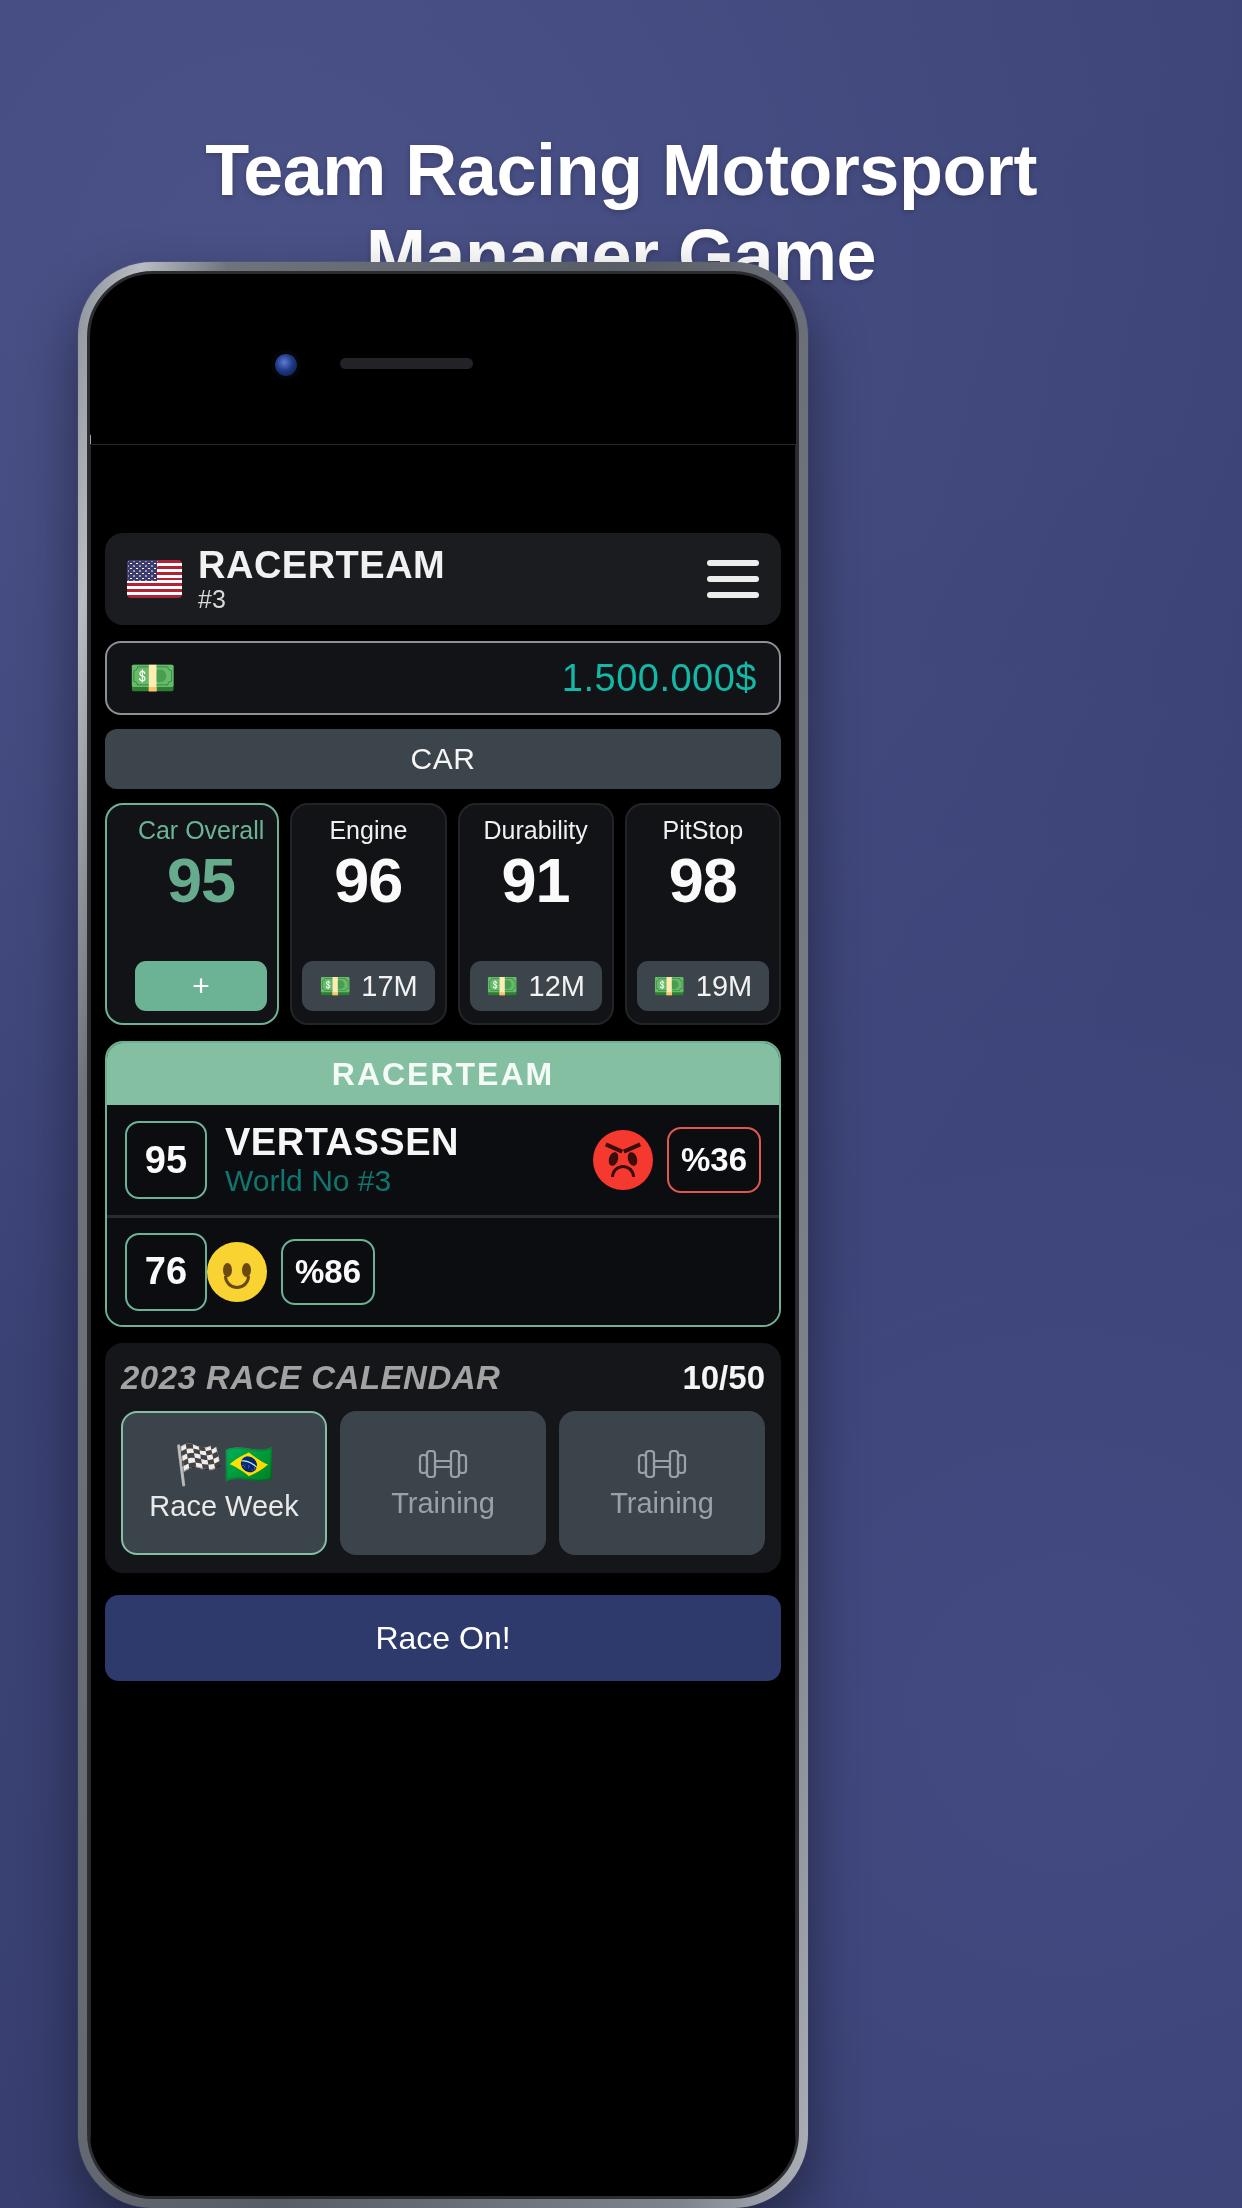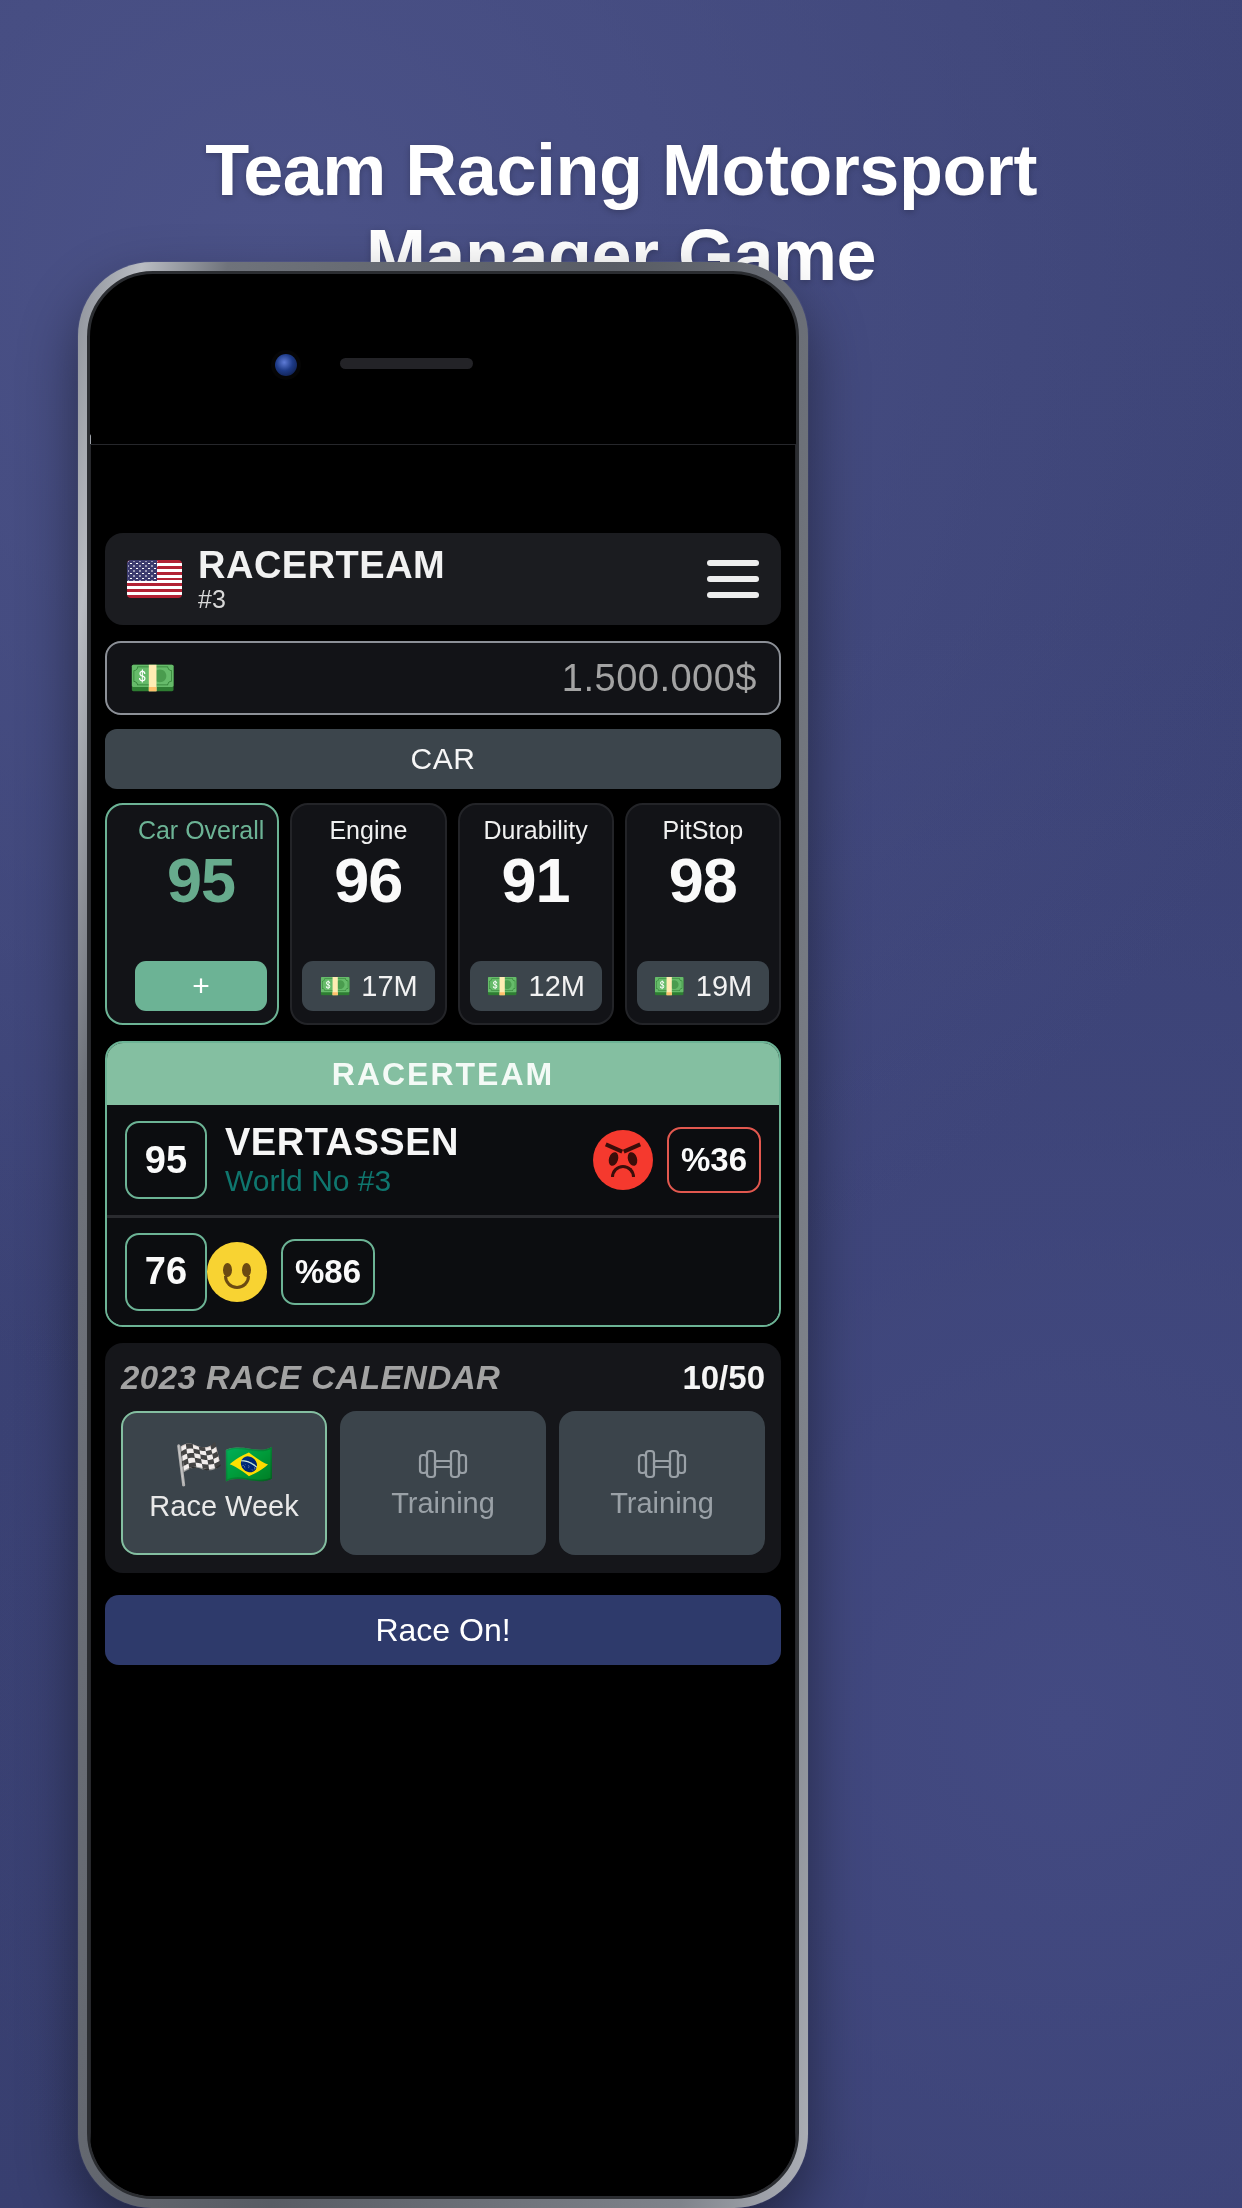"1.500.000$" .money-val { color: #a3a3a3 -> #14b8a6 }
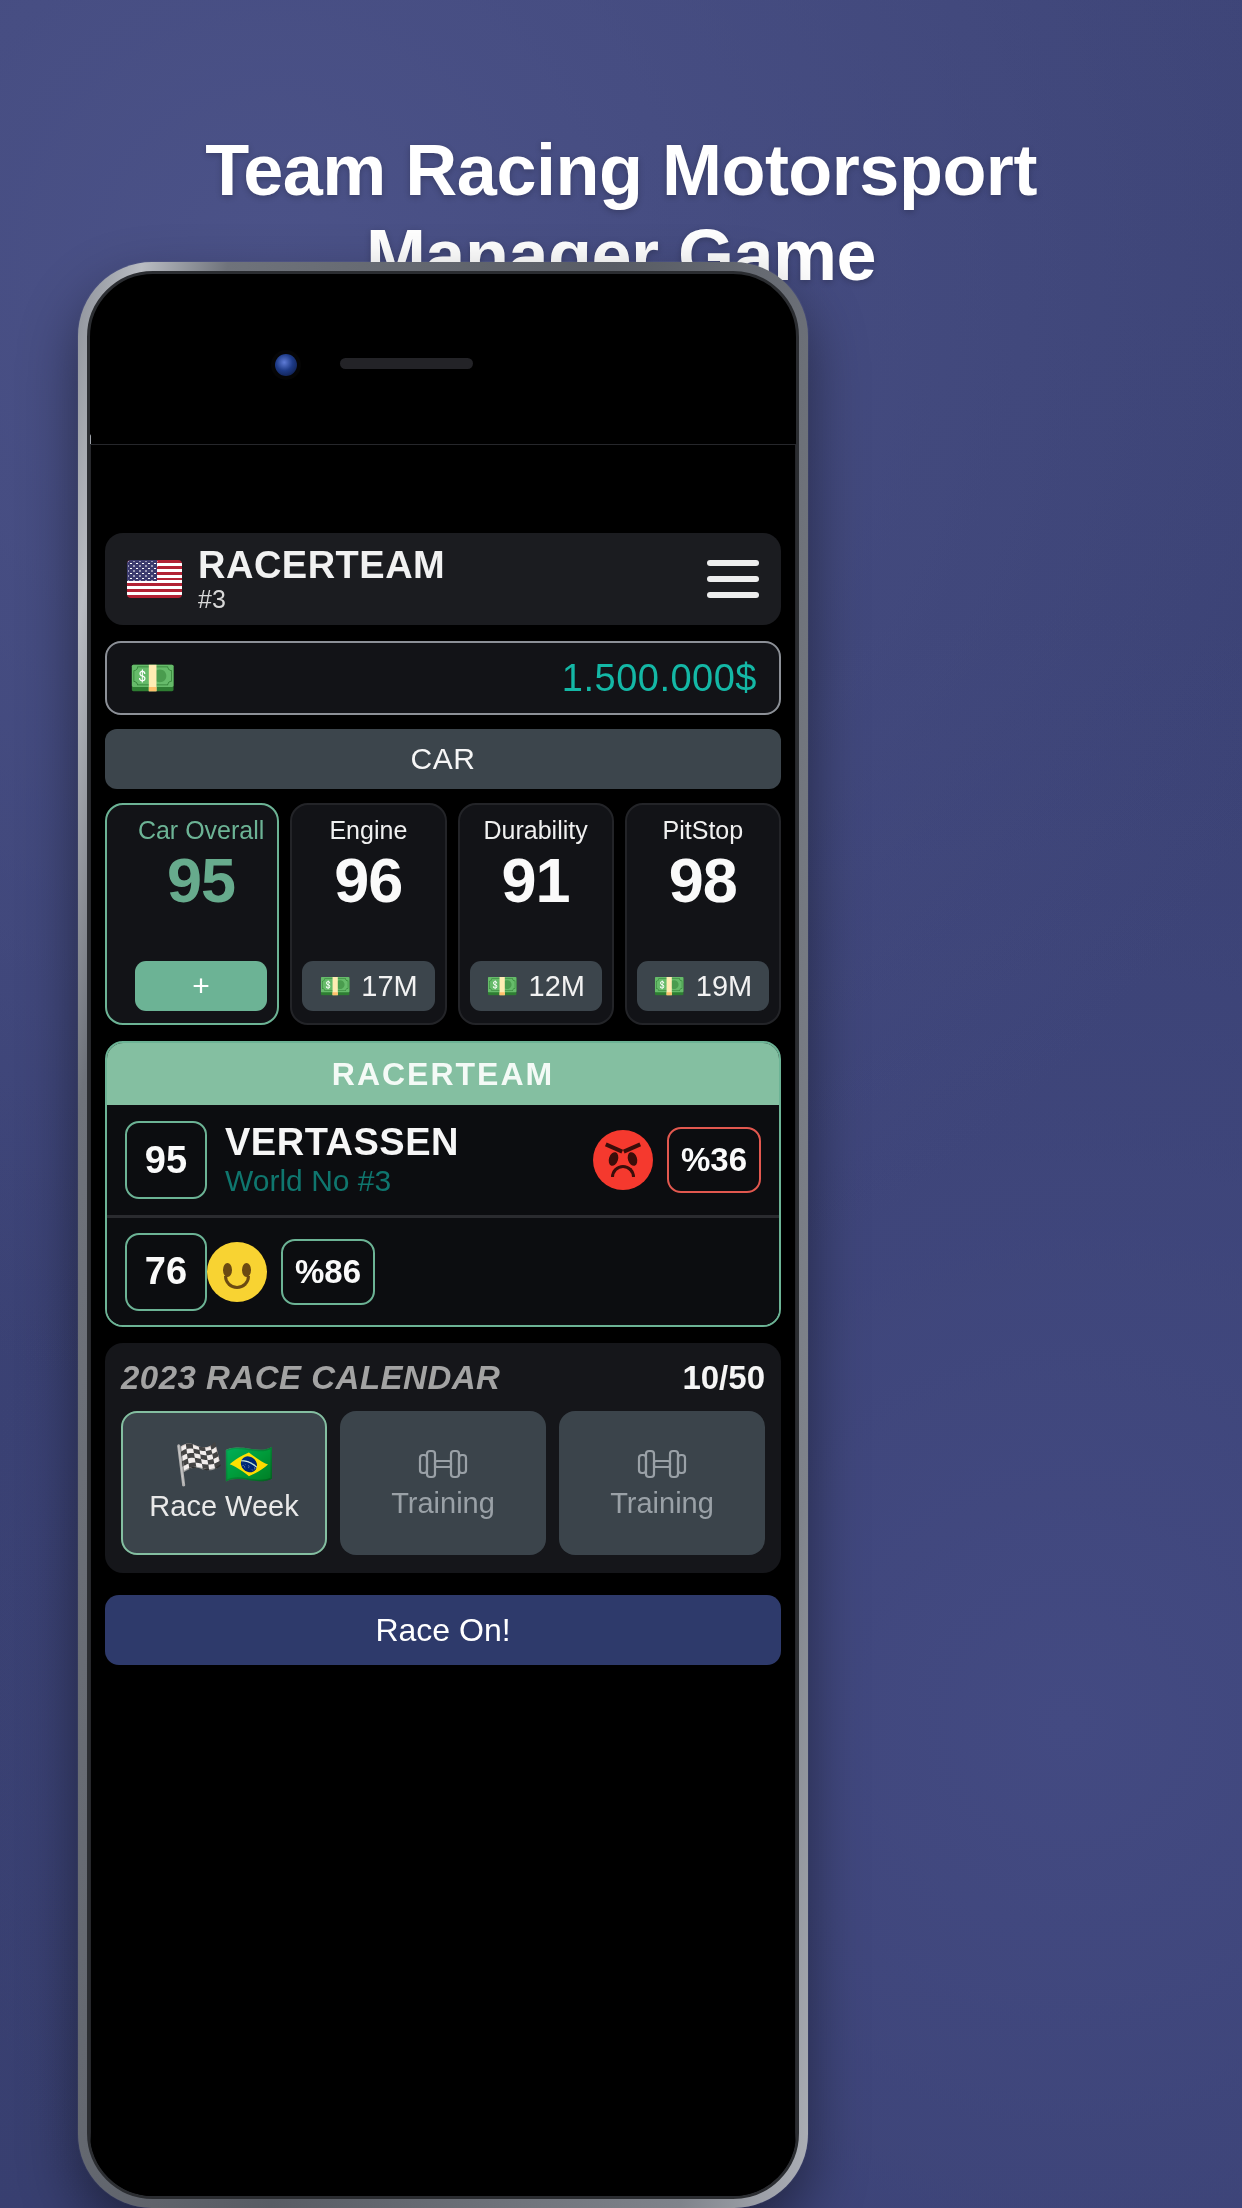"Race On!" .race-on { height: 70px -> 86px }
